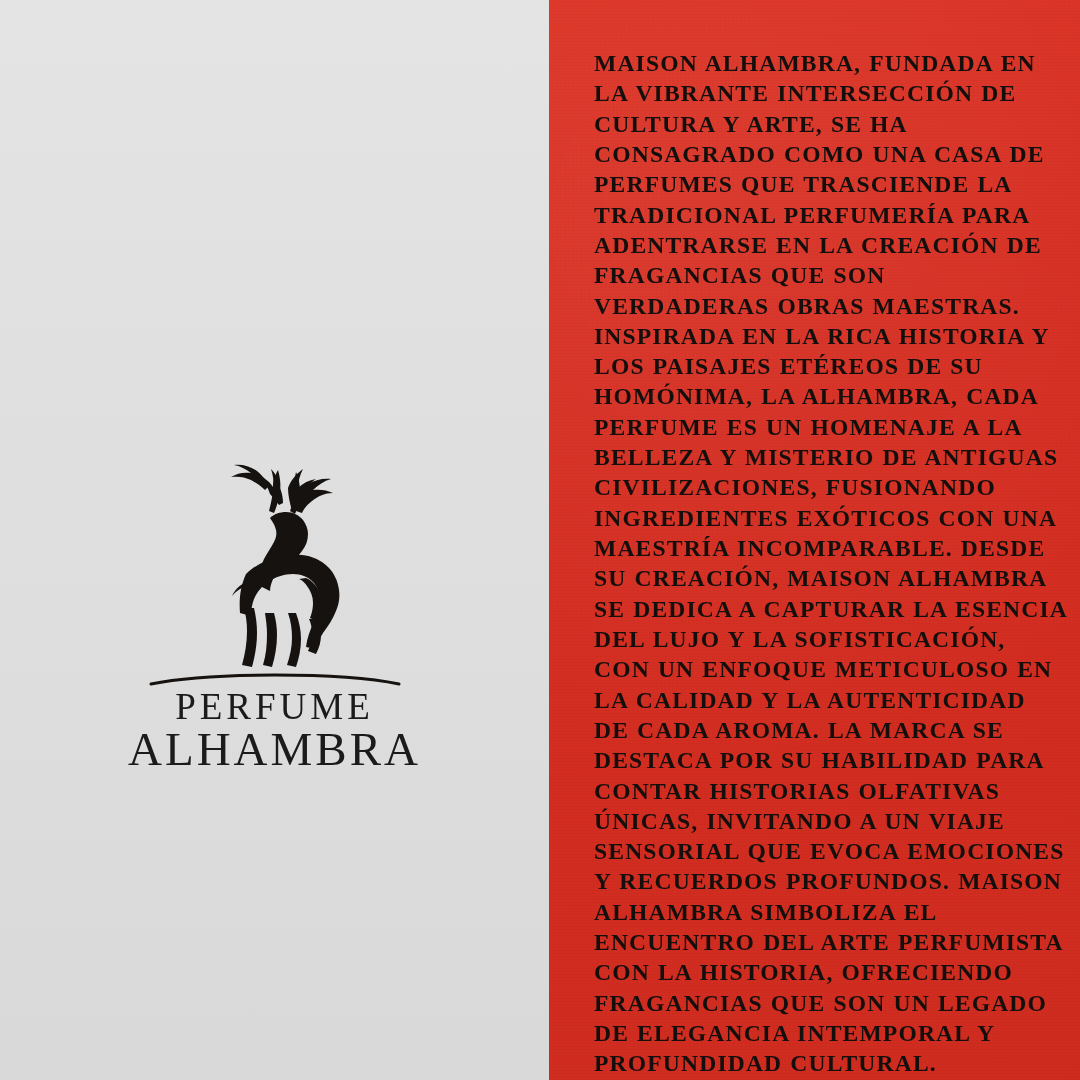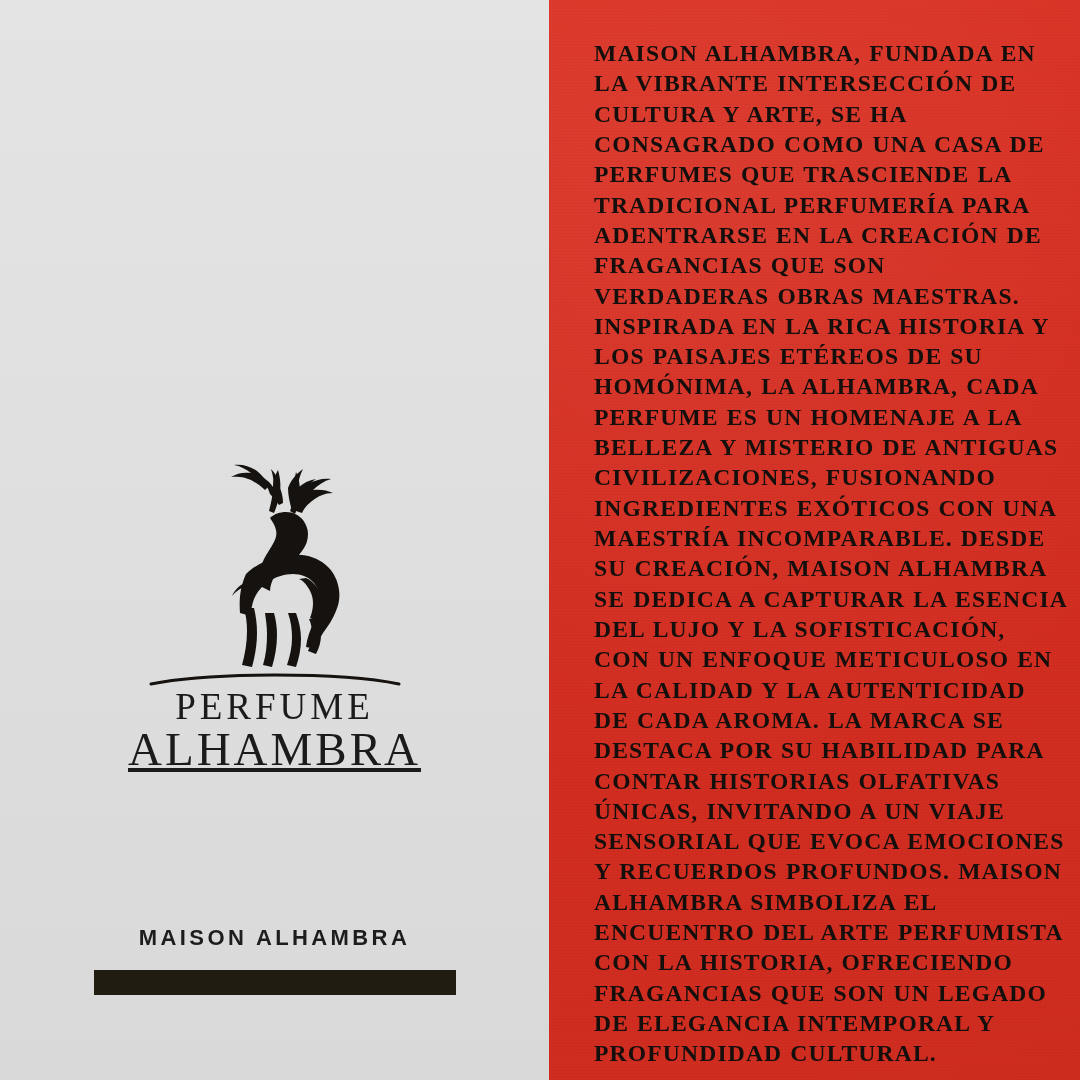"MAISON ALHAMBRA, FUNDADA EN LA" .body-copy { margin: 38px 13px 0 45px -> 48px 13px 0 45px }
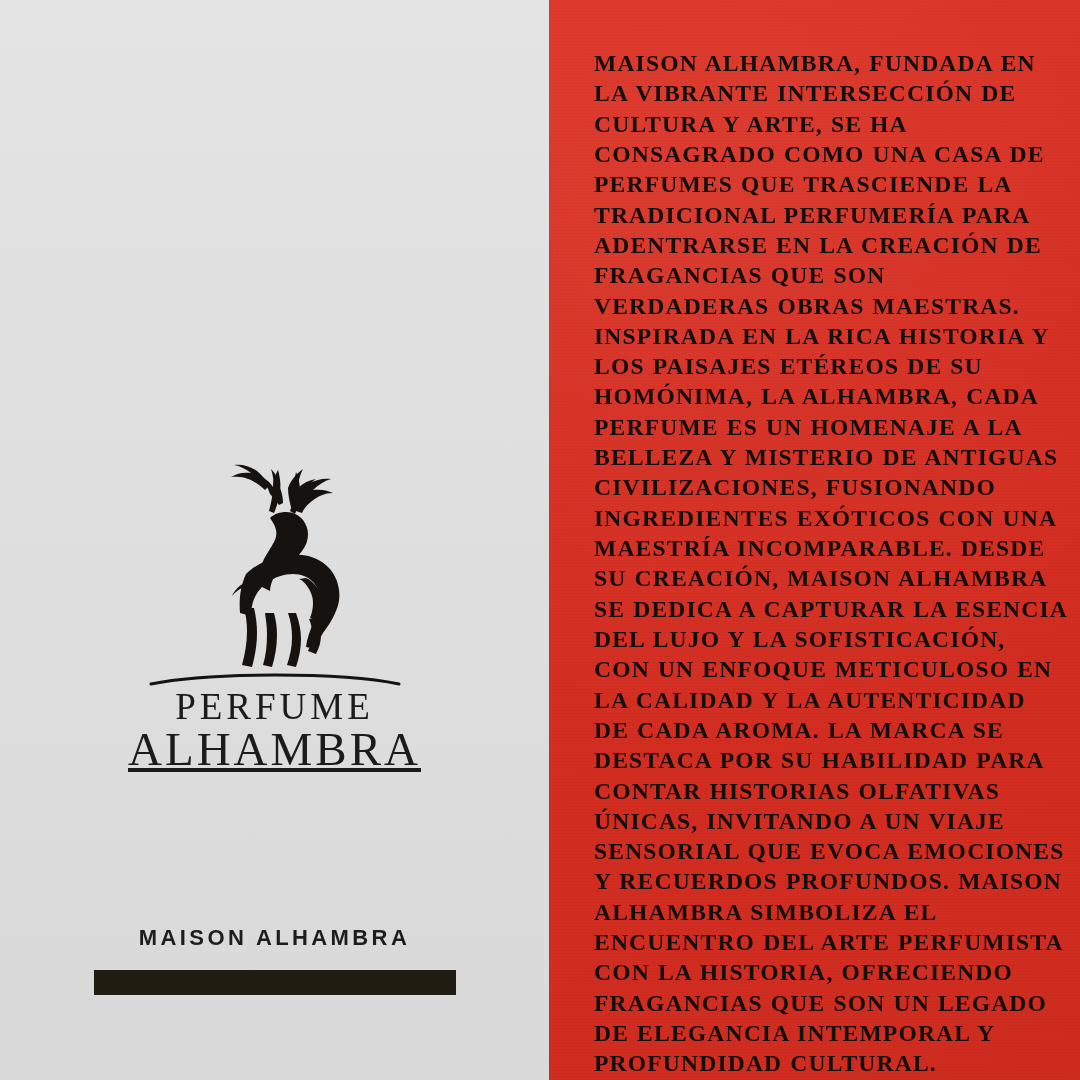"ALHAMBRA" .logo-alhambra { text-decoration: underline -> none }
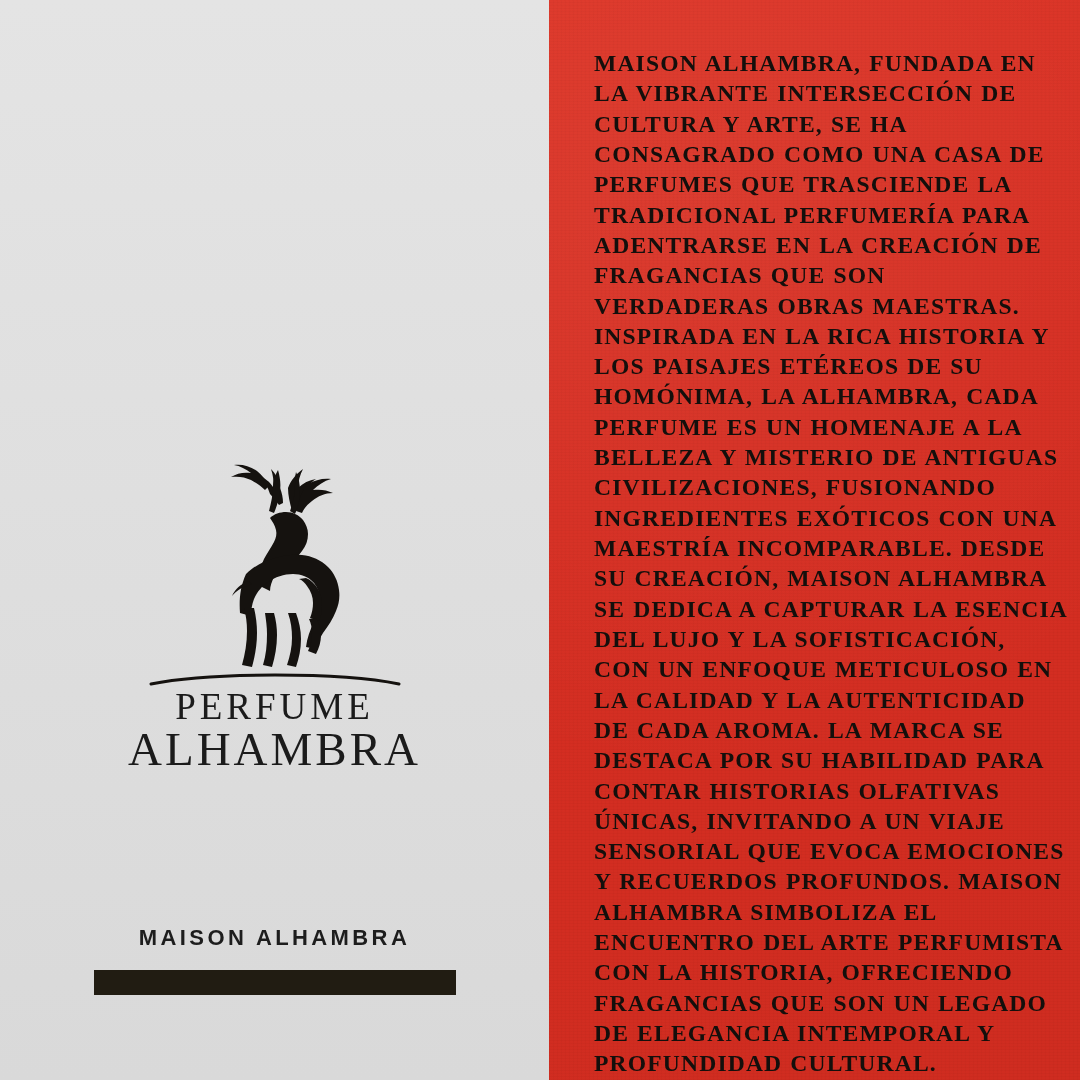"MAISON ALHAMBRA" div.footer-block { html: <div> <div>MAISON ALHAMBRA</div> <div></div> </div> -> none }
